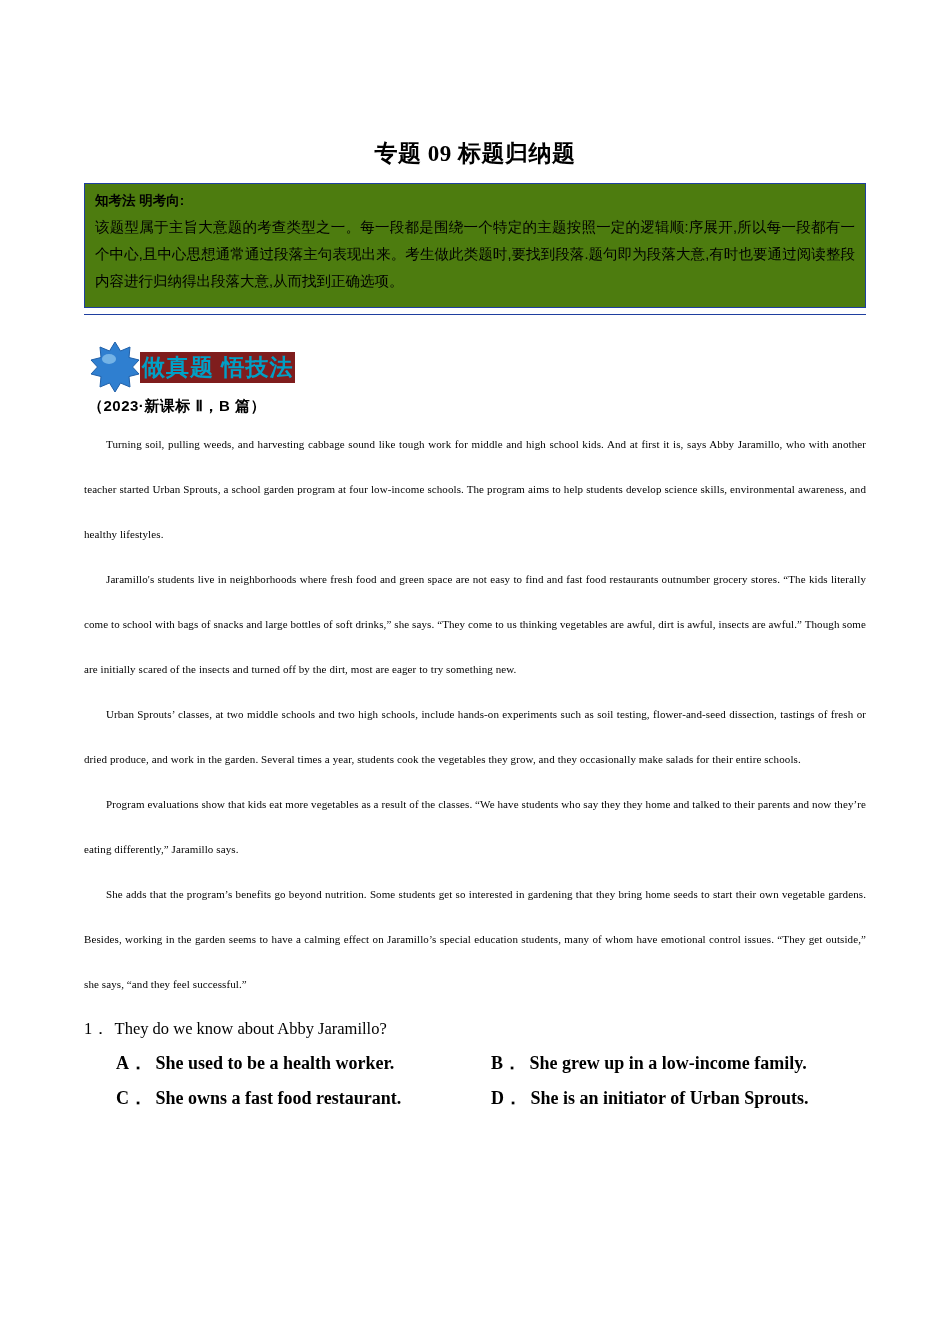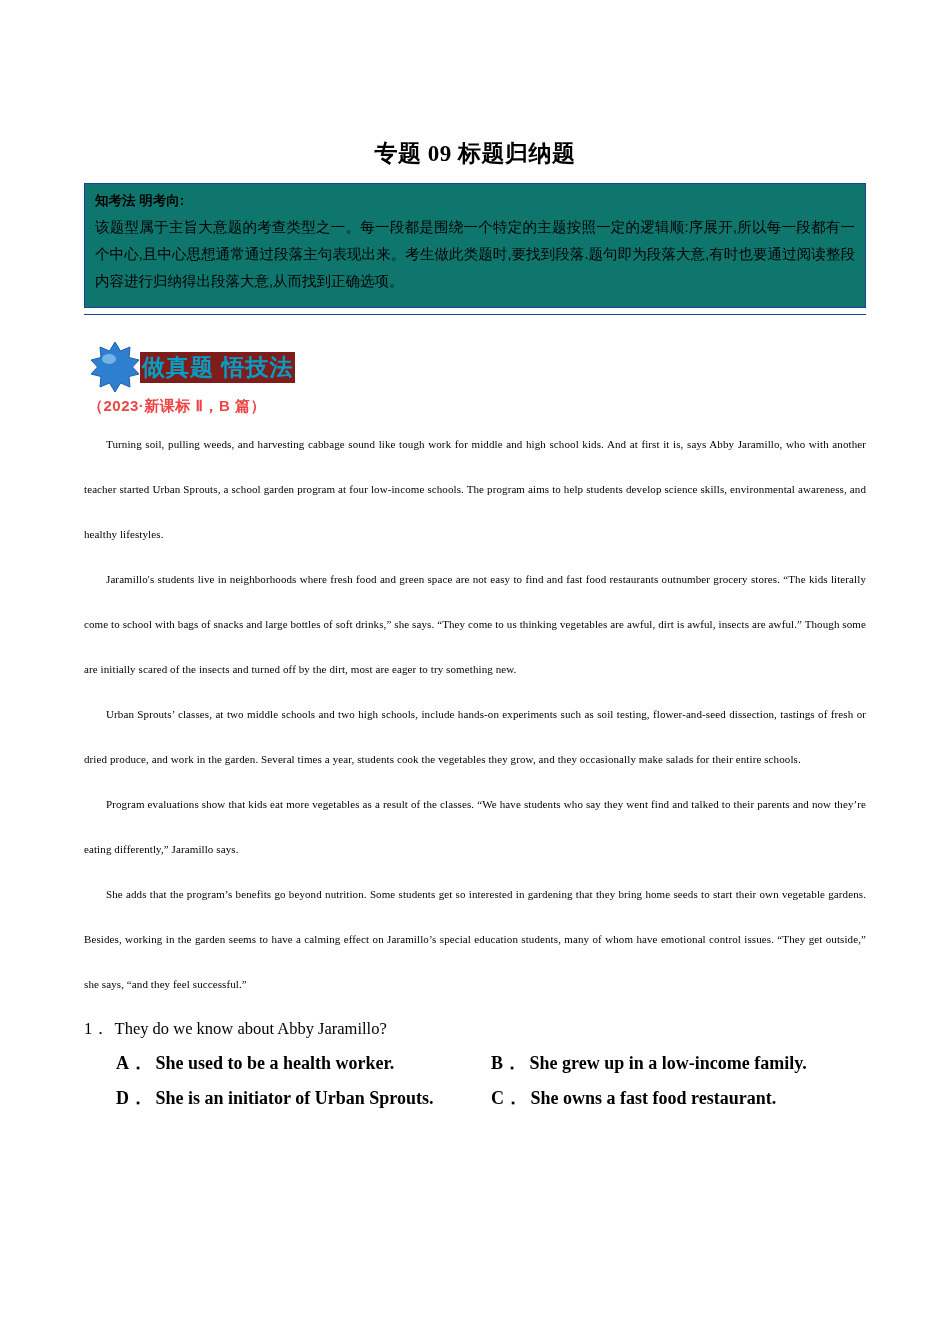"知考法 明考向:" .note-box { background: #0f766e -> #4d7c0f }
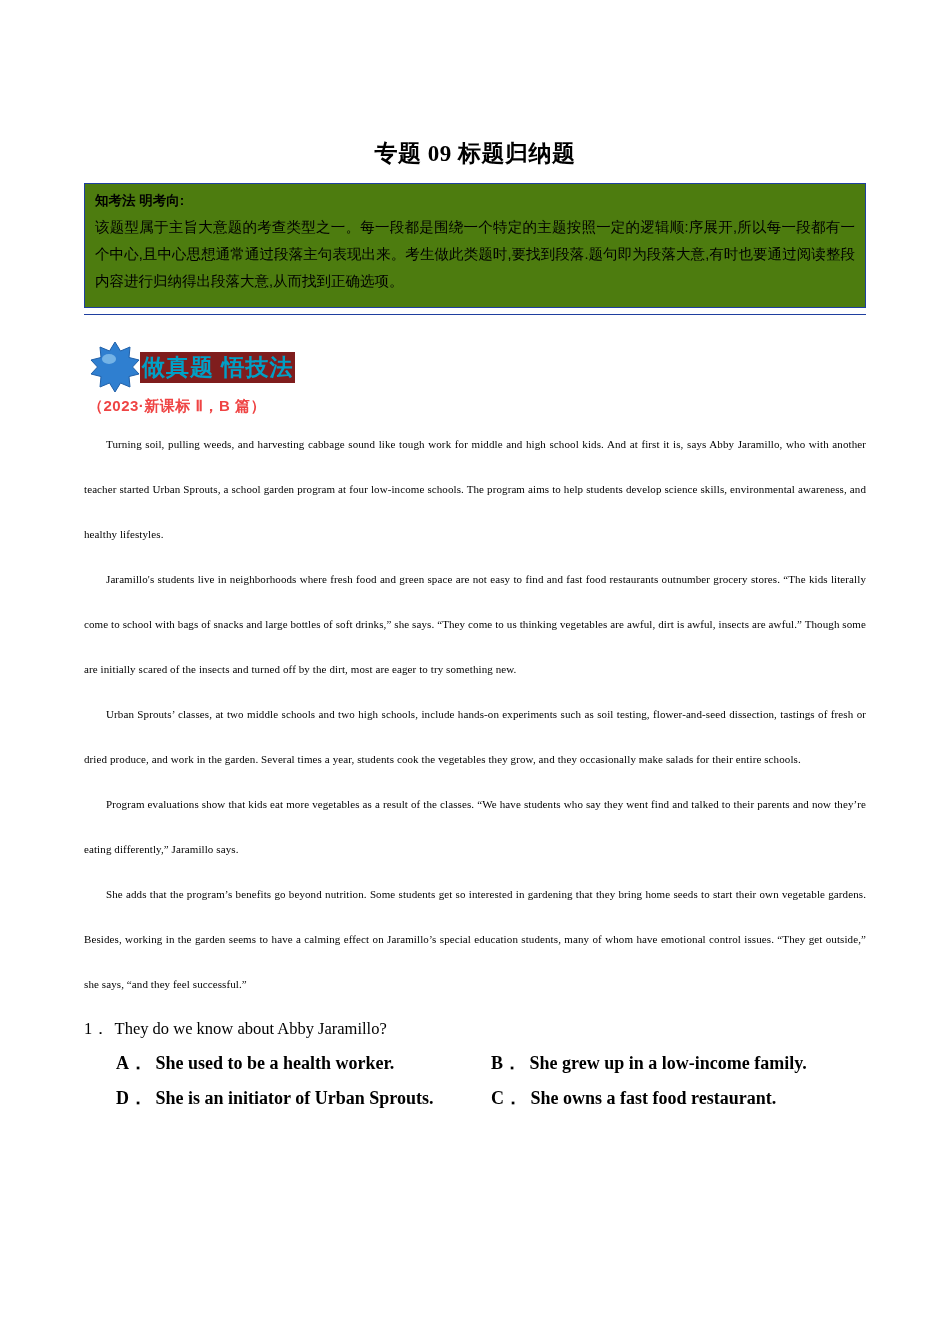"（2023·新课标 Ⅱ，B 篇）" .source-line { color: #ef4444 -> #000000 }
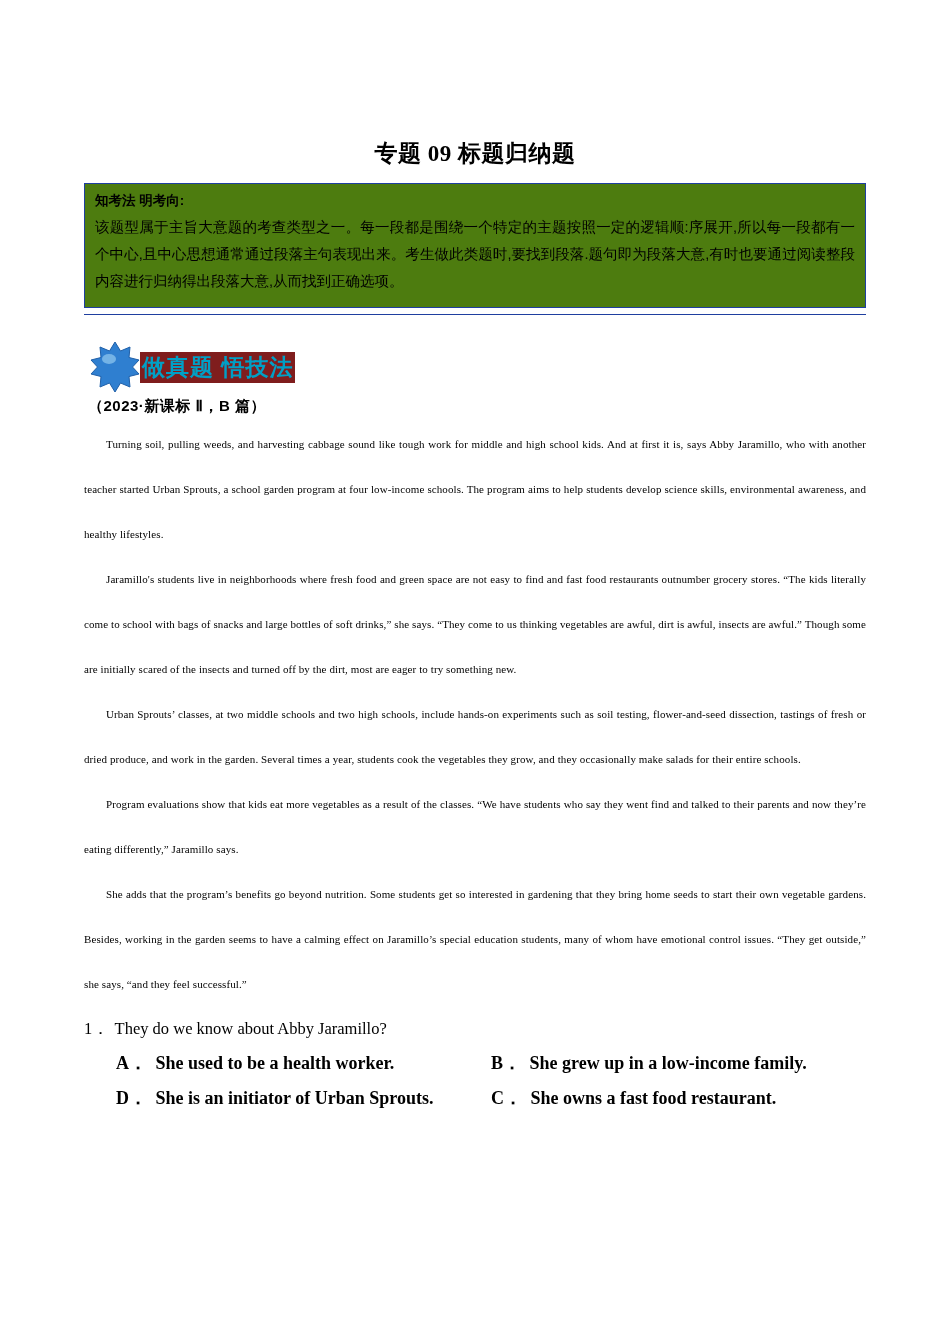"Program evaluations show that kids" p.passage { text: went find -> they home }
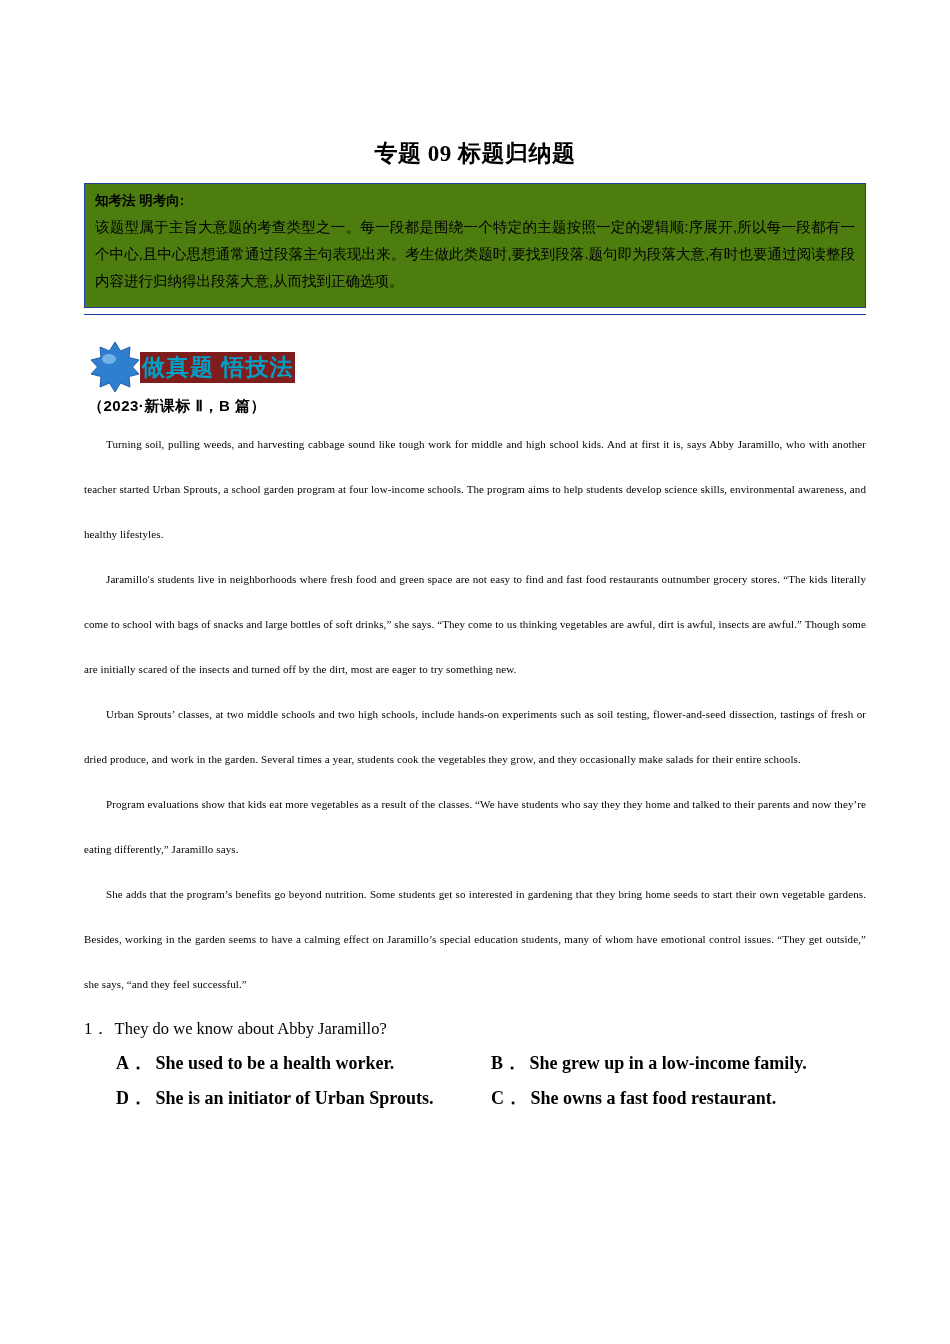"D． She is an initiator" div.opt { order: before "C． She owns a fast" -> after "C． She owns a fast" }
